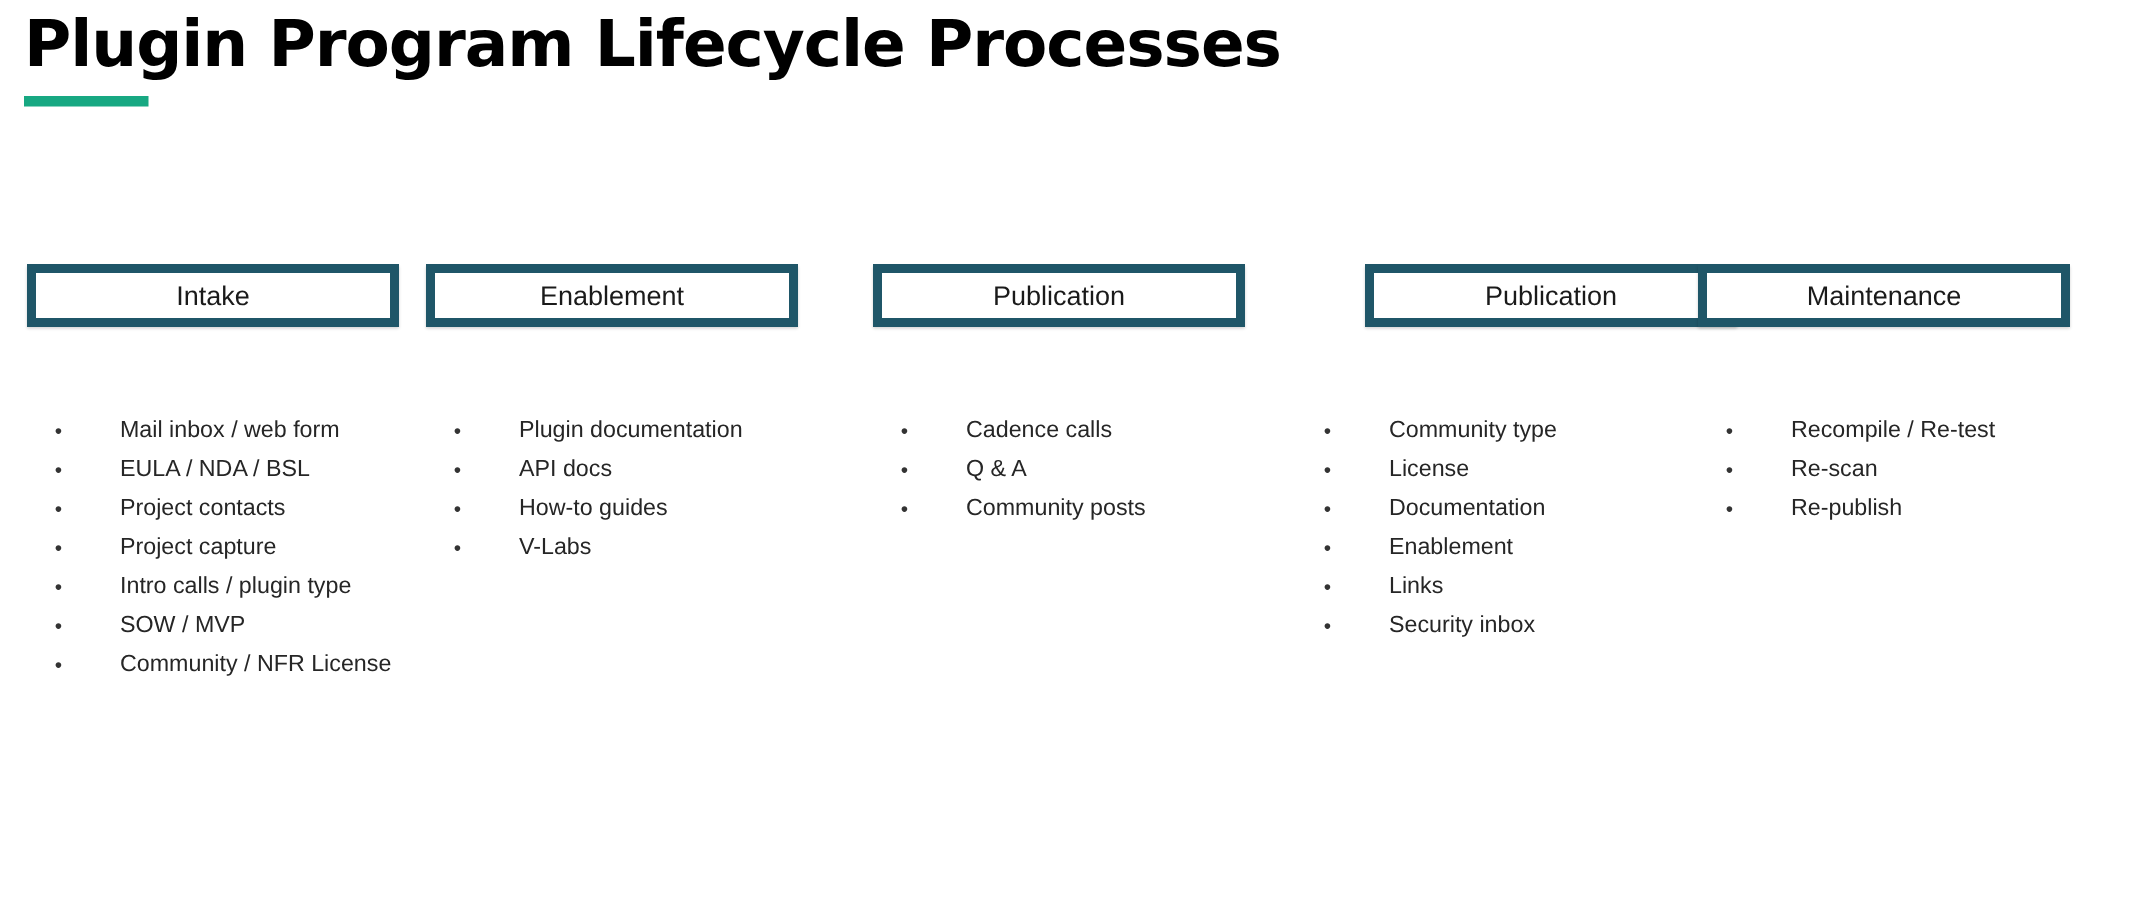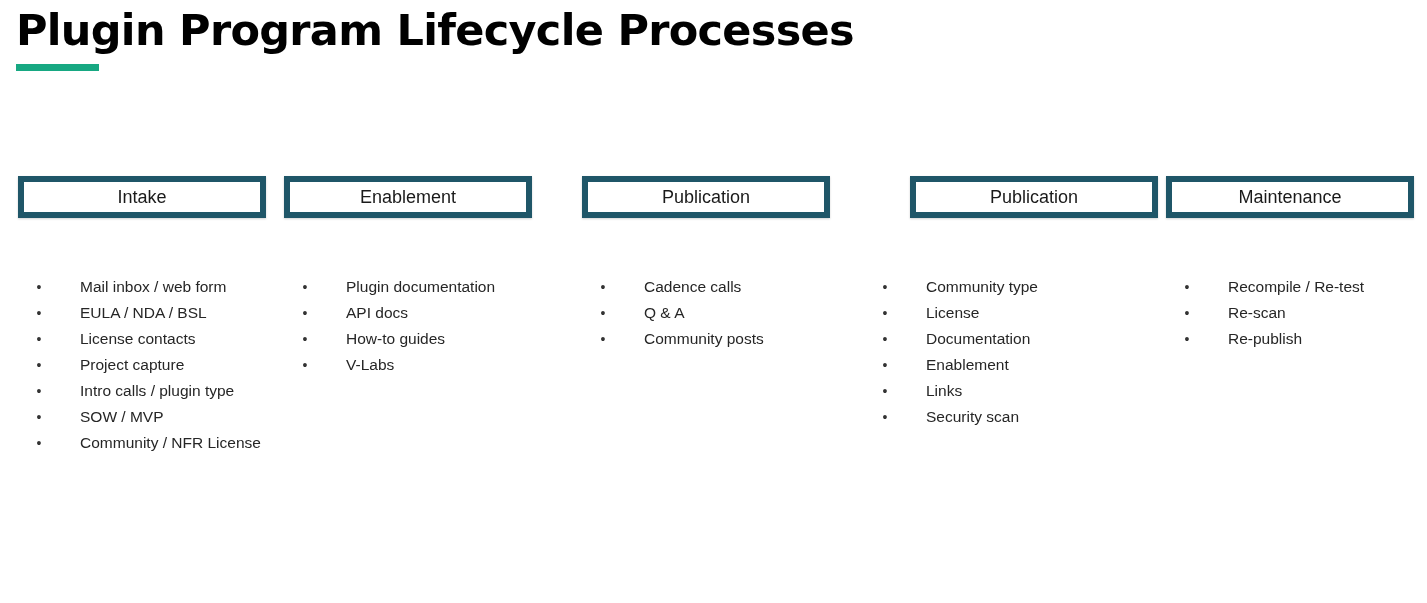"Maintenance" .col-4 { left: 1166px -> 1132px }
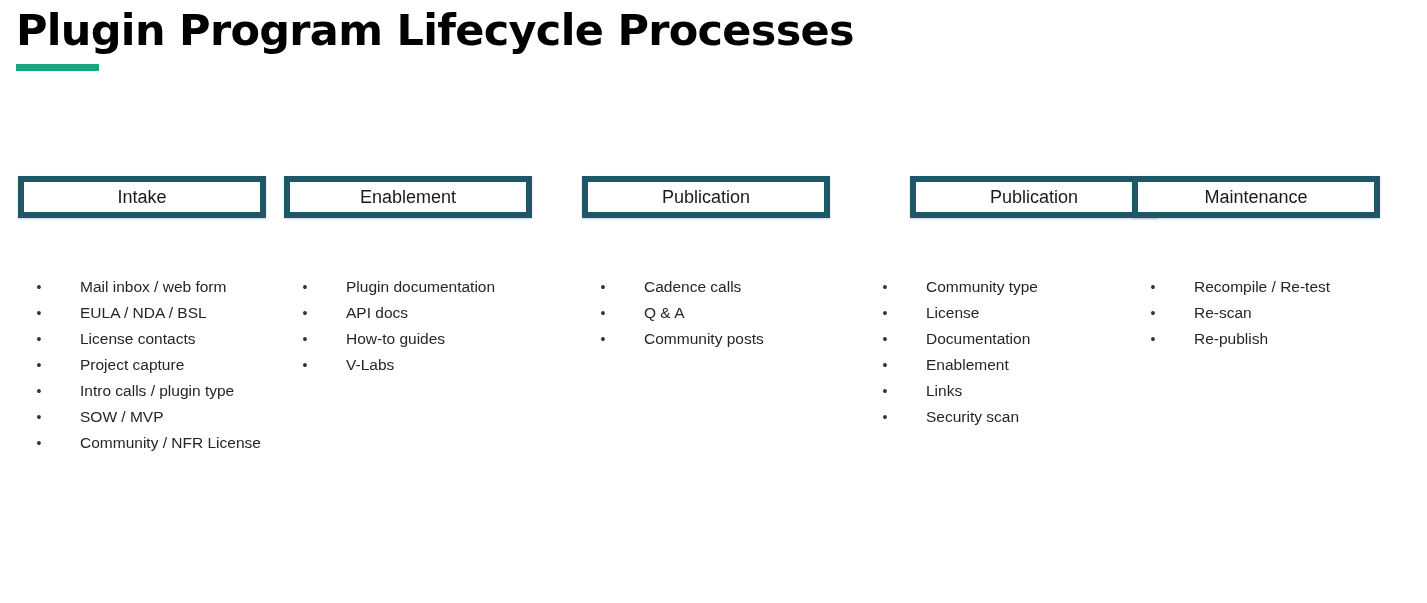"License contacts" span { text: License -> Project }
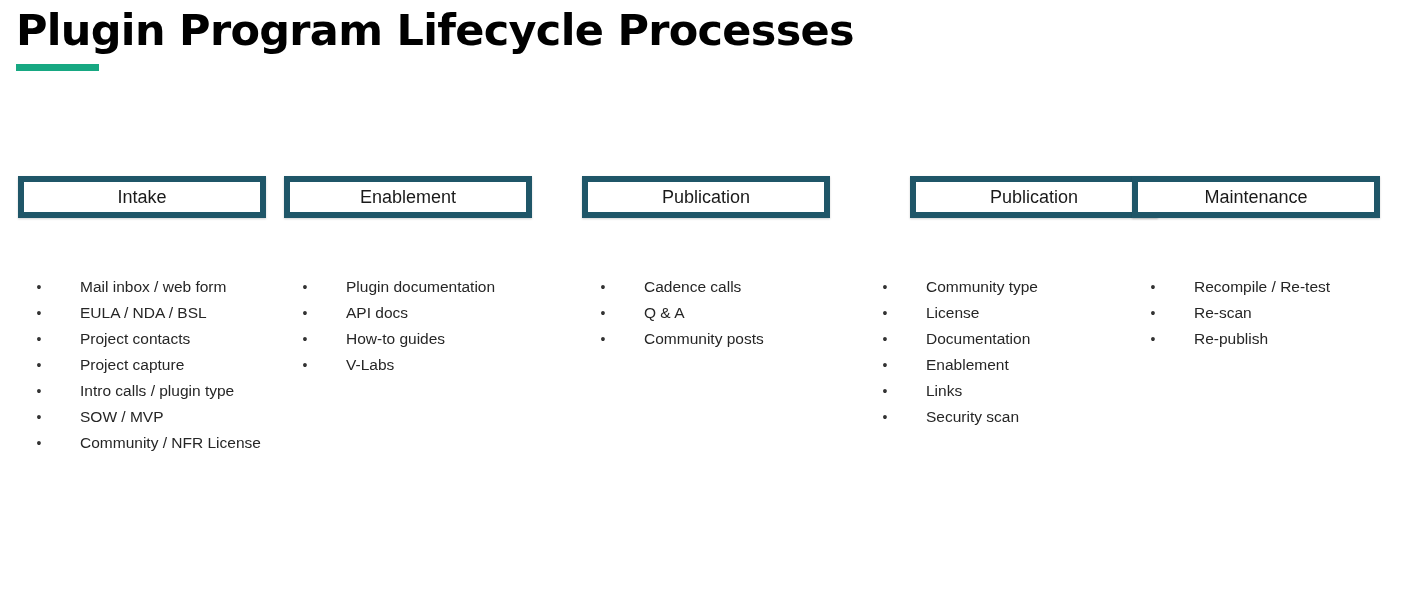"Security scan" span { text: scan -> inbox }
